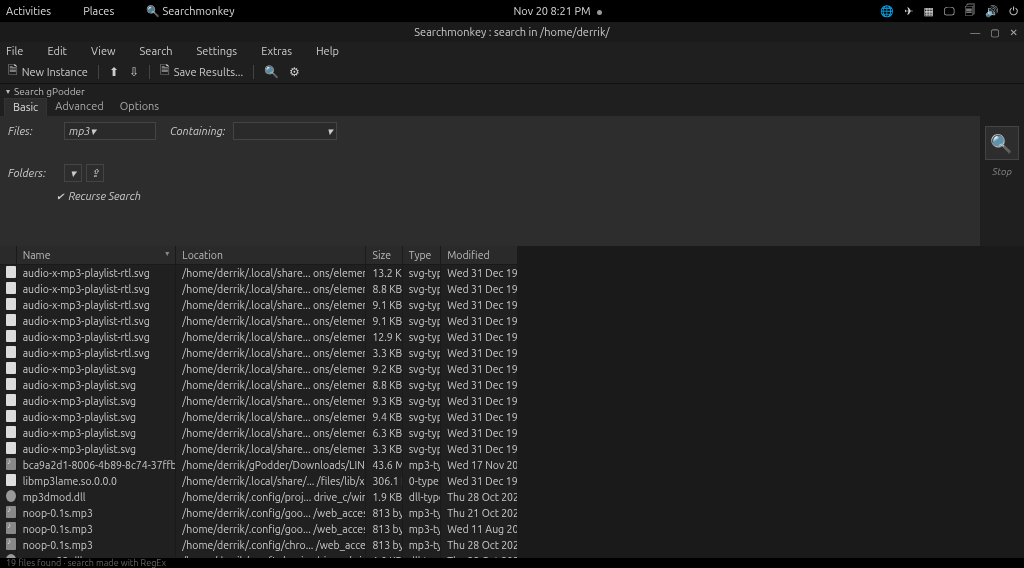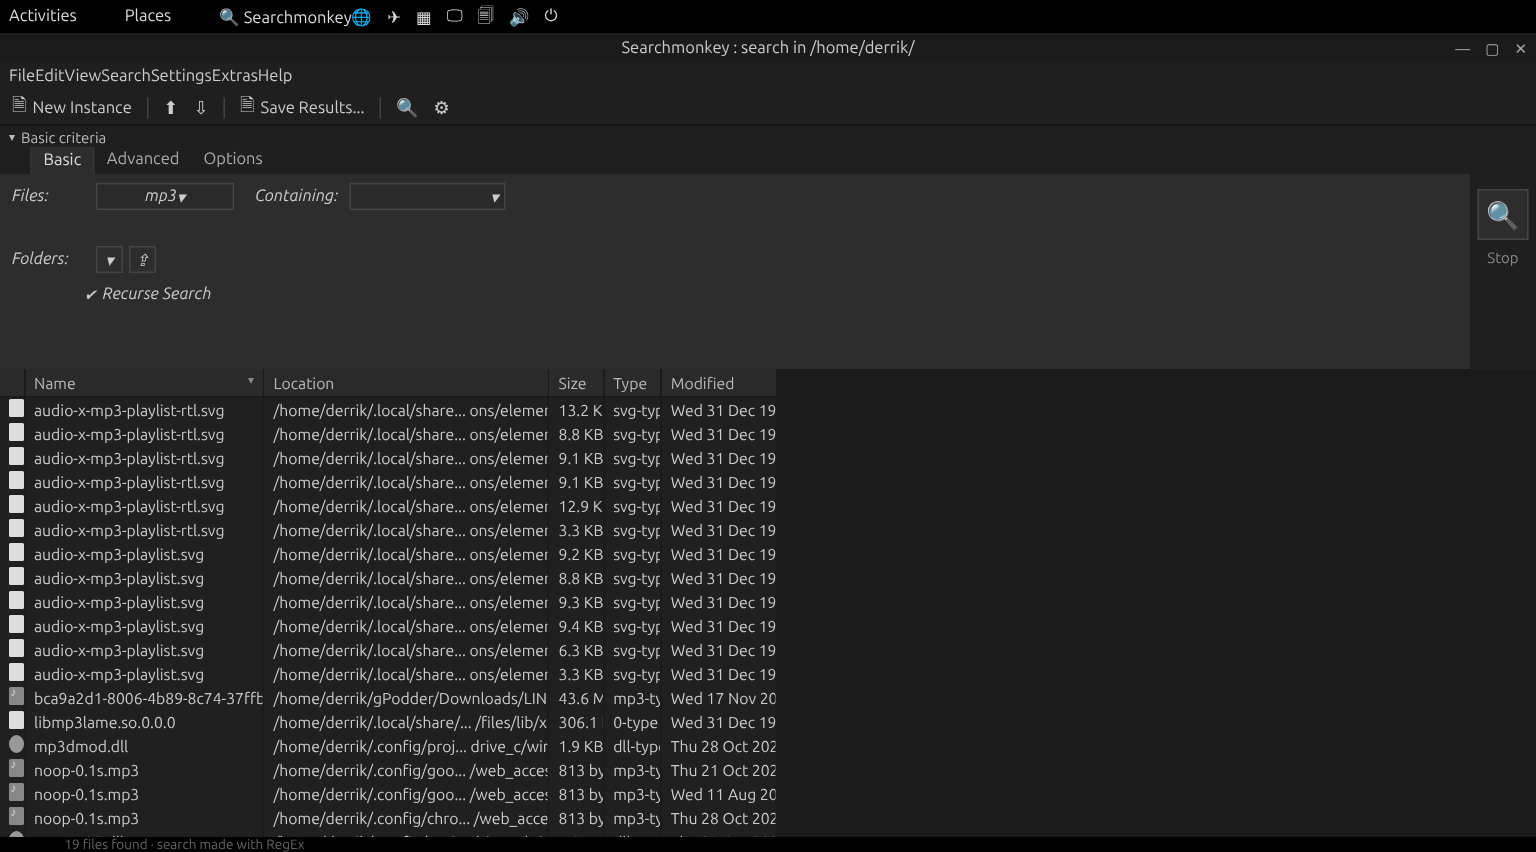"Nov 20 8:21 PM" div.center { html: none -> <div><span>Nov 20 8:21 PM</span><span></span></div> }
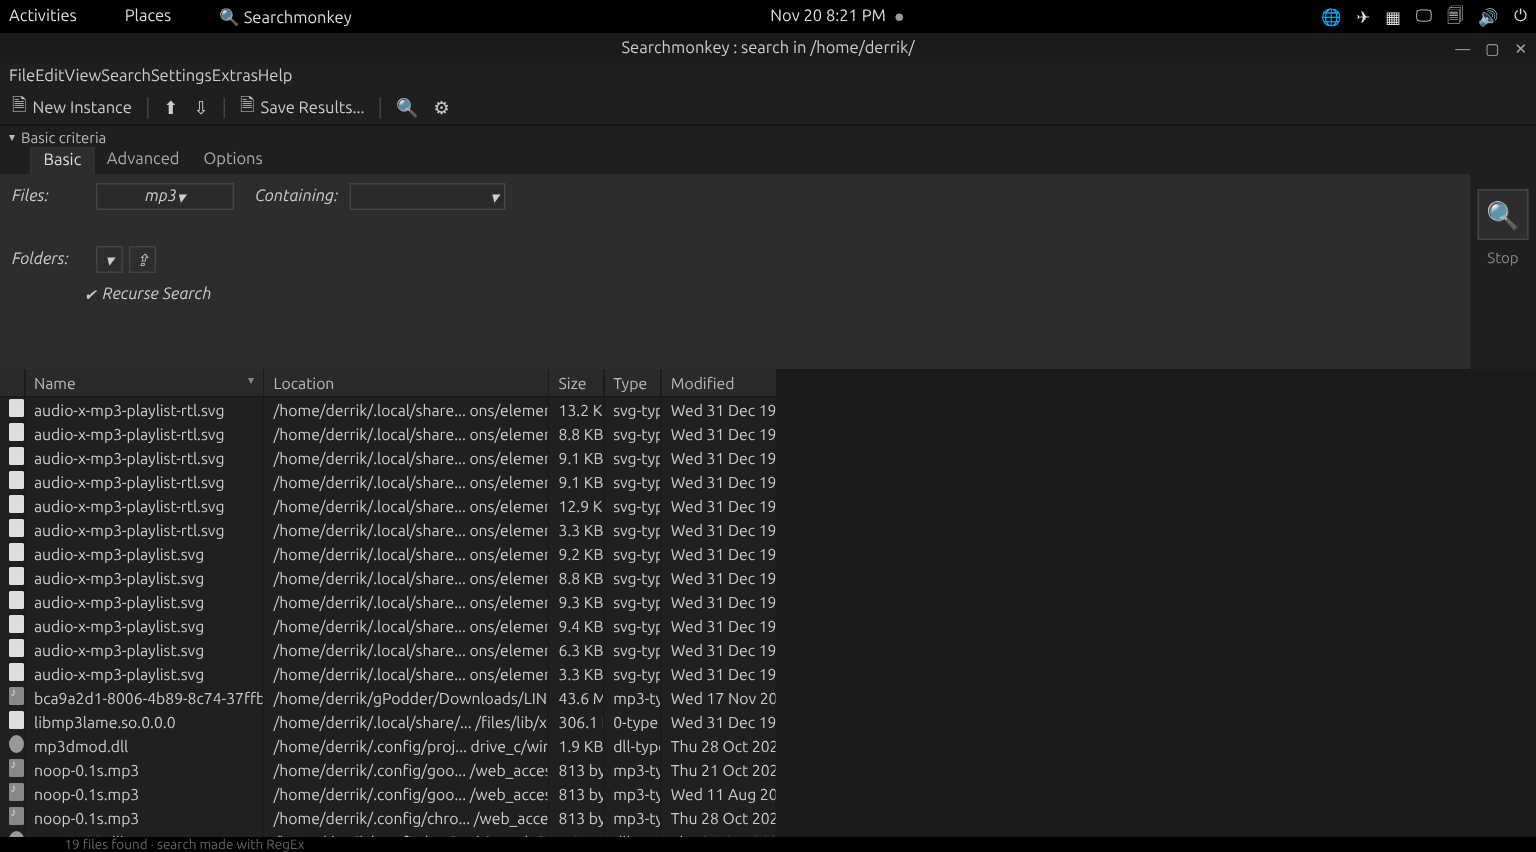"File" .menubar { gap: 0 -> 24px }
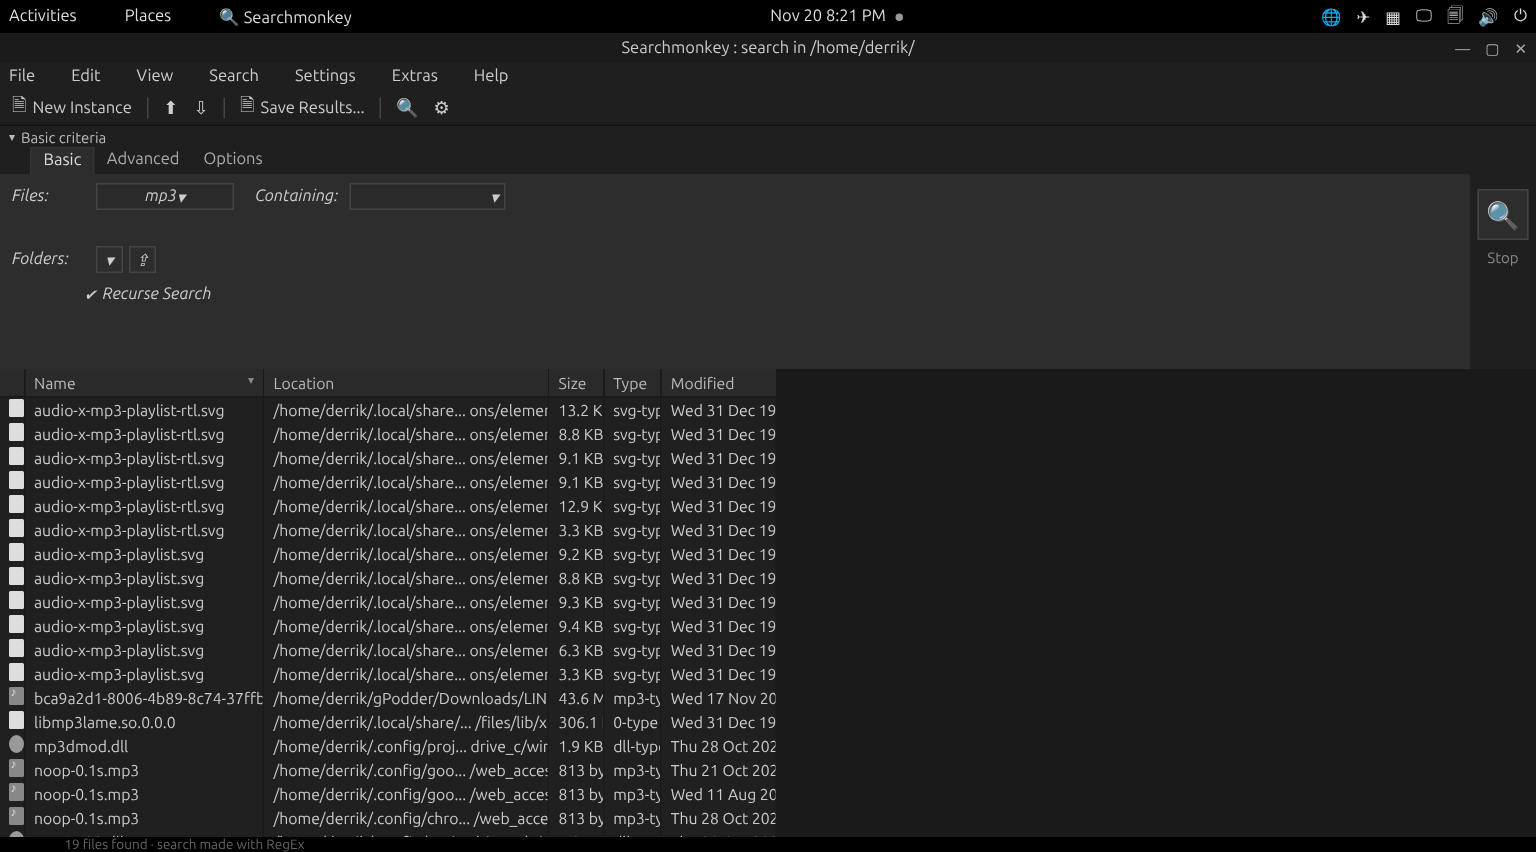"Basic criteria" span { text: Basic criteria -> Search gPodder }
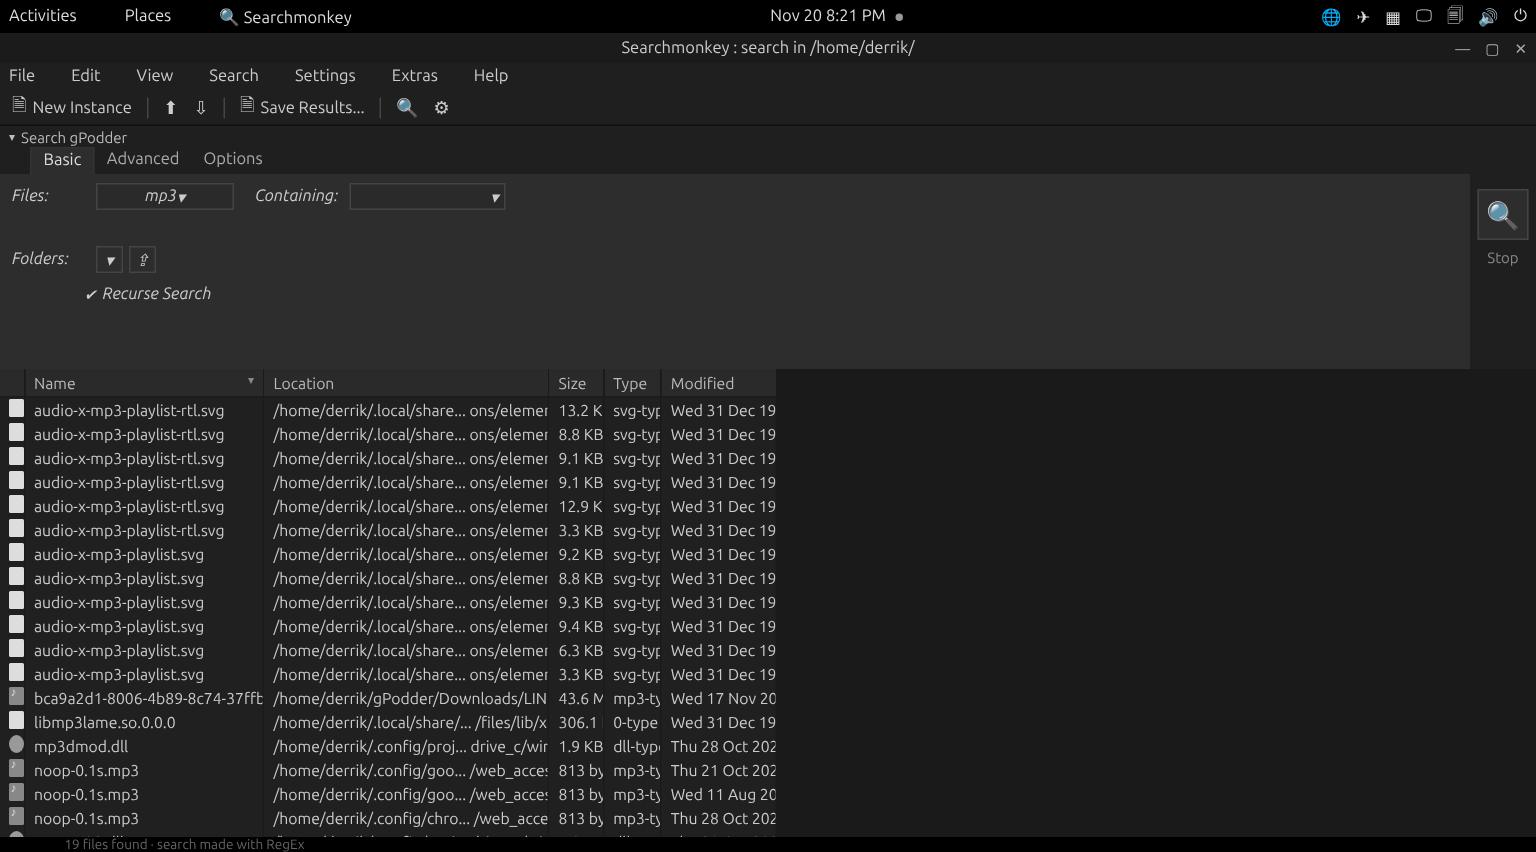"Basic" .tabs { padding-left: 20px -> 4px }
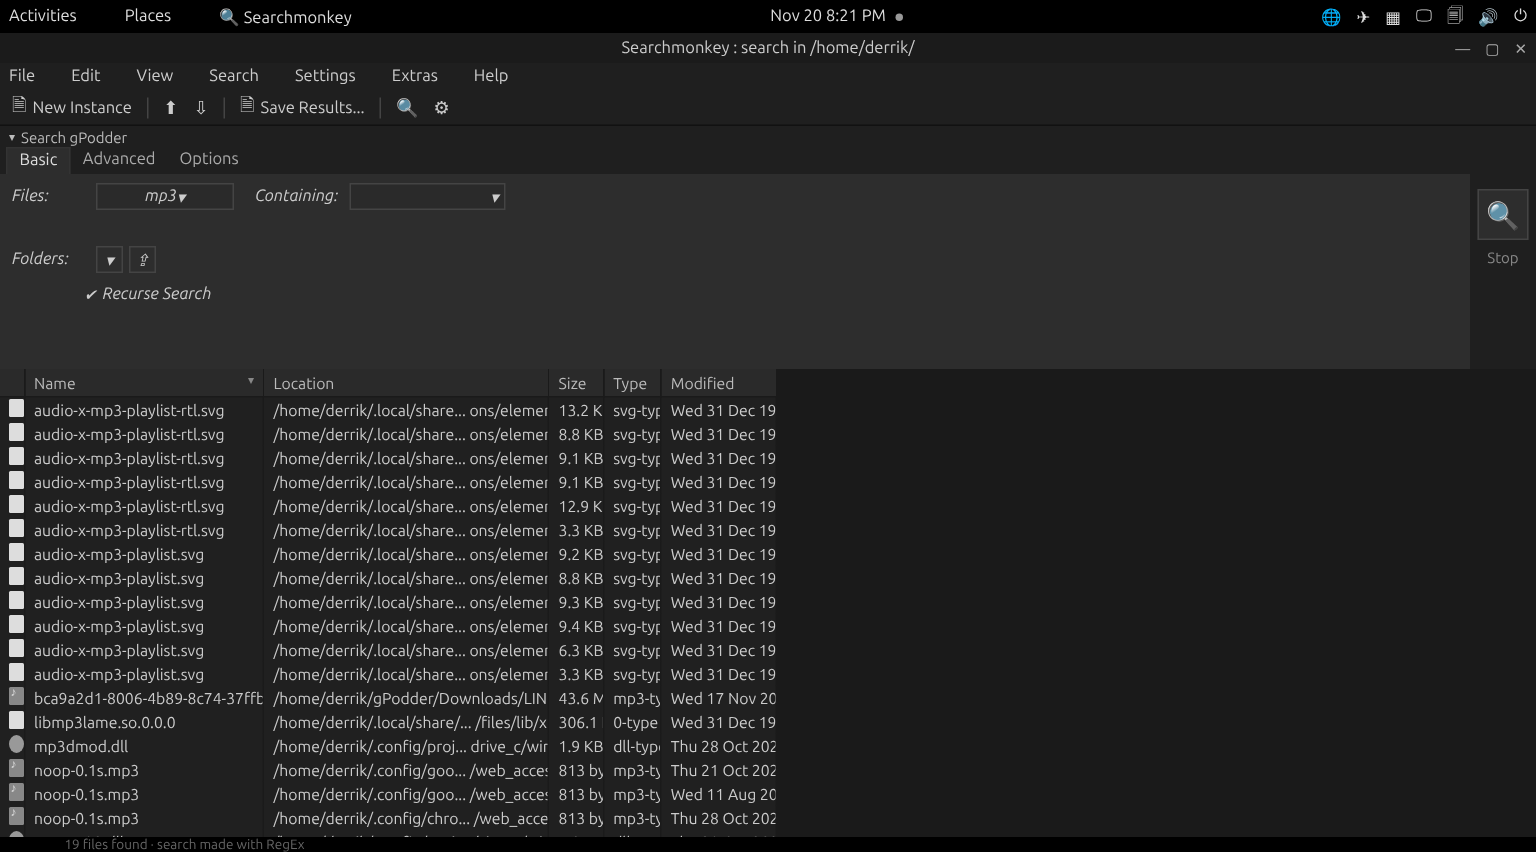"mp3" .filescombo { justify-content: center -> flex-start }
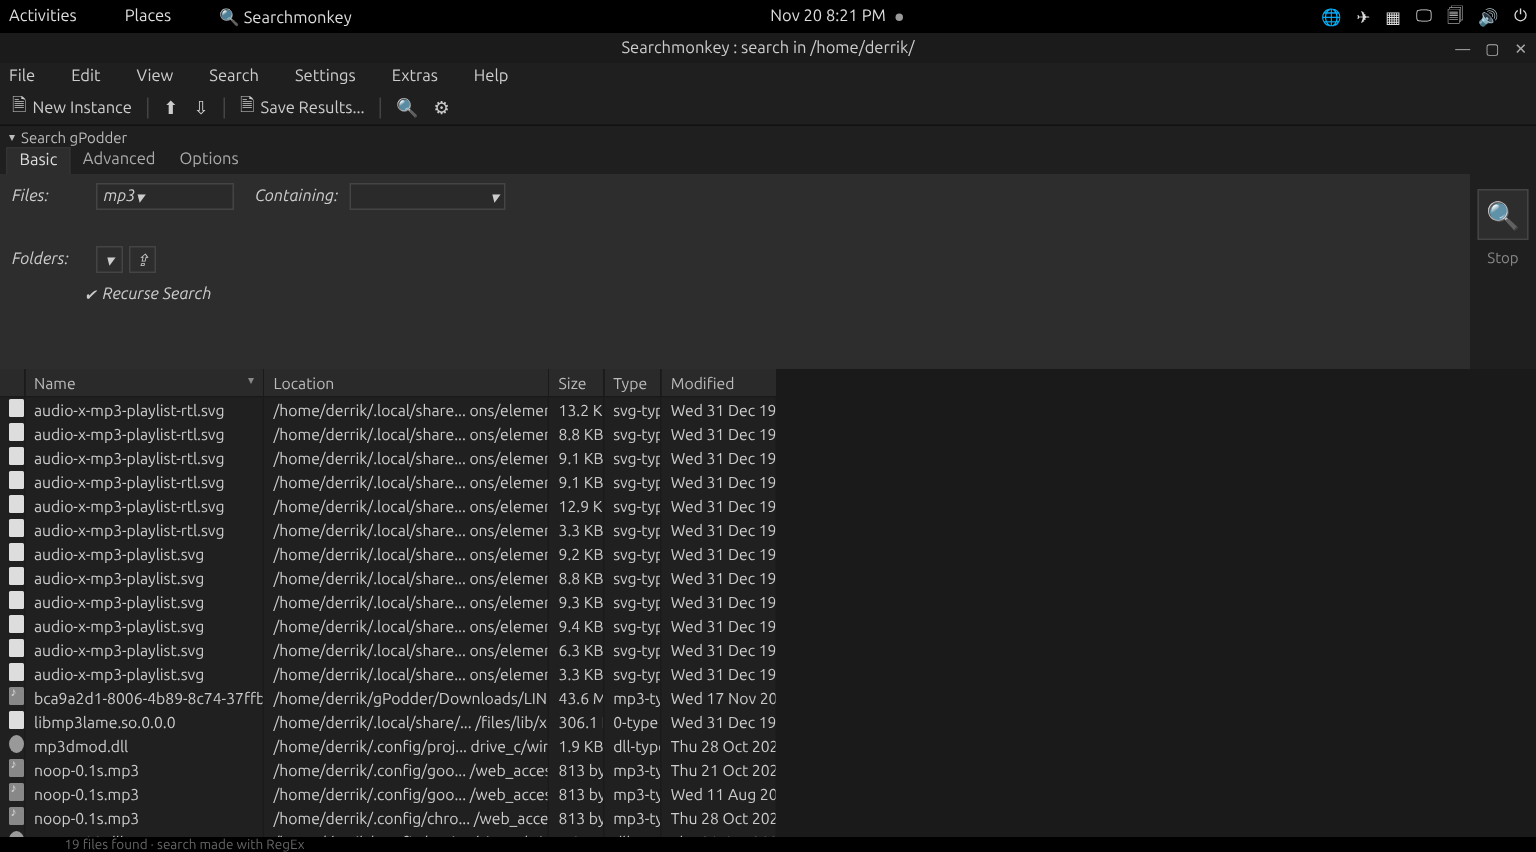"Stop" .stoplbl { font-style: none -> italic }
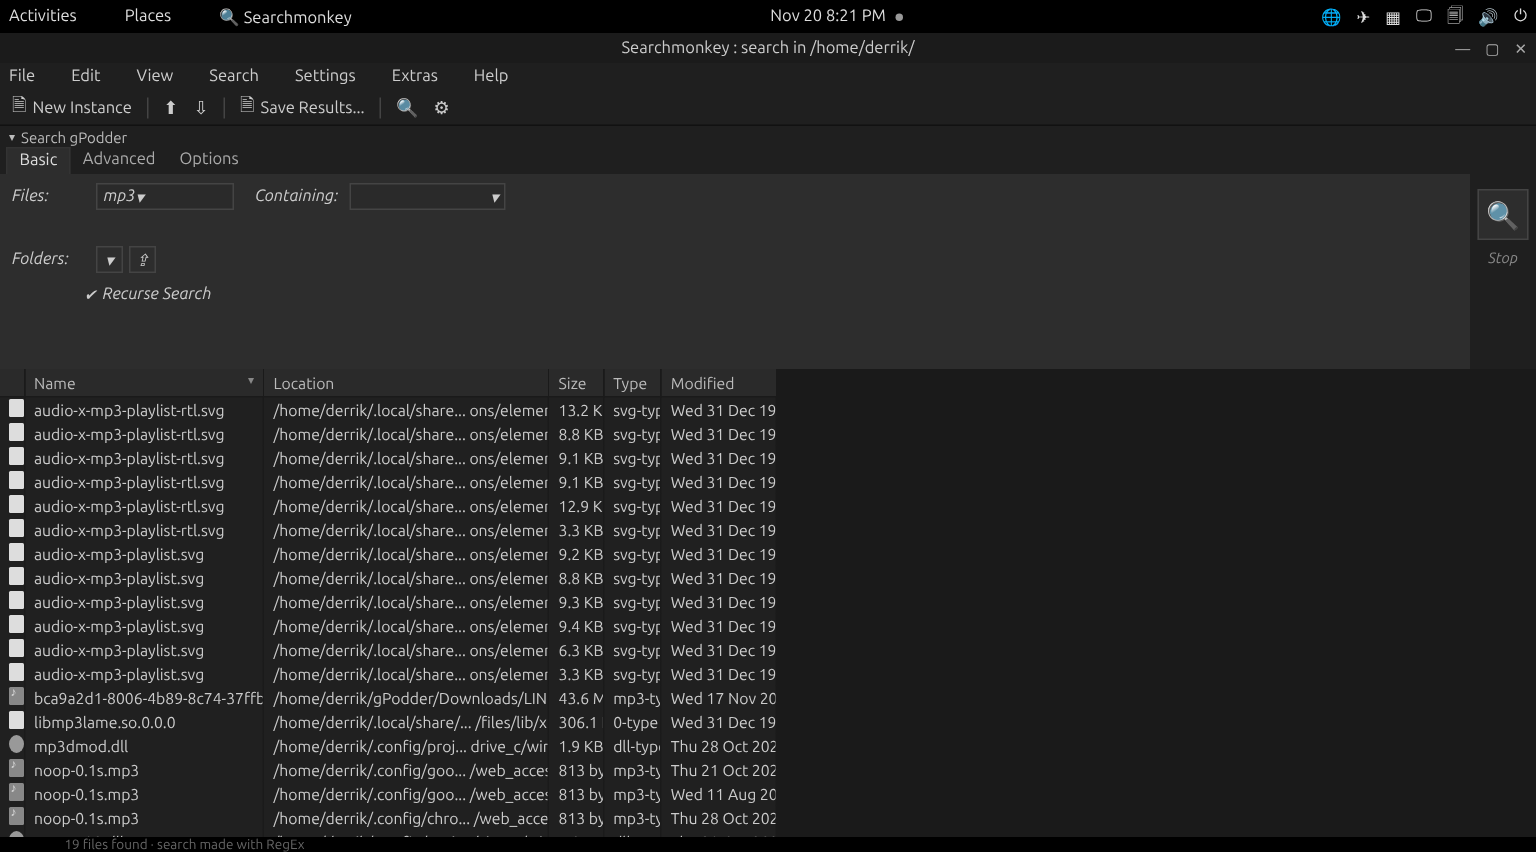"19 files found · search" .status { margin-left: 37px -> none }
